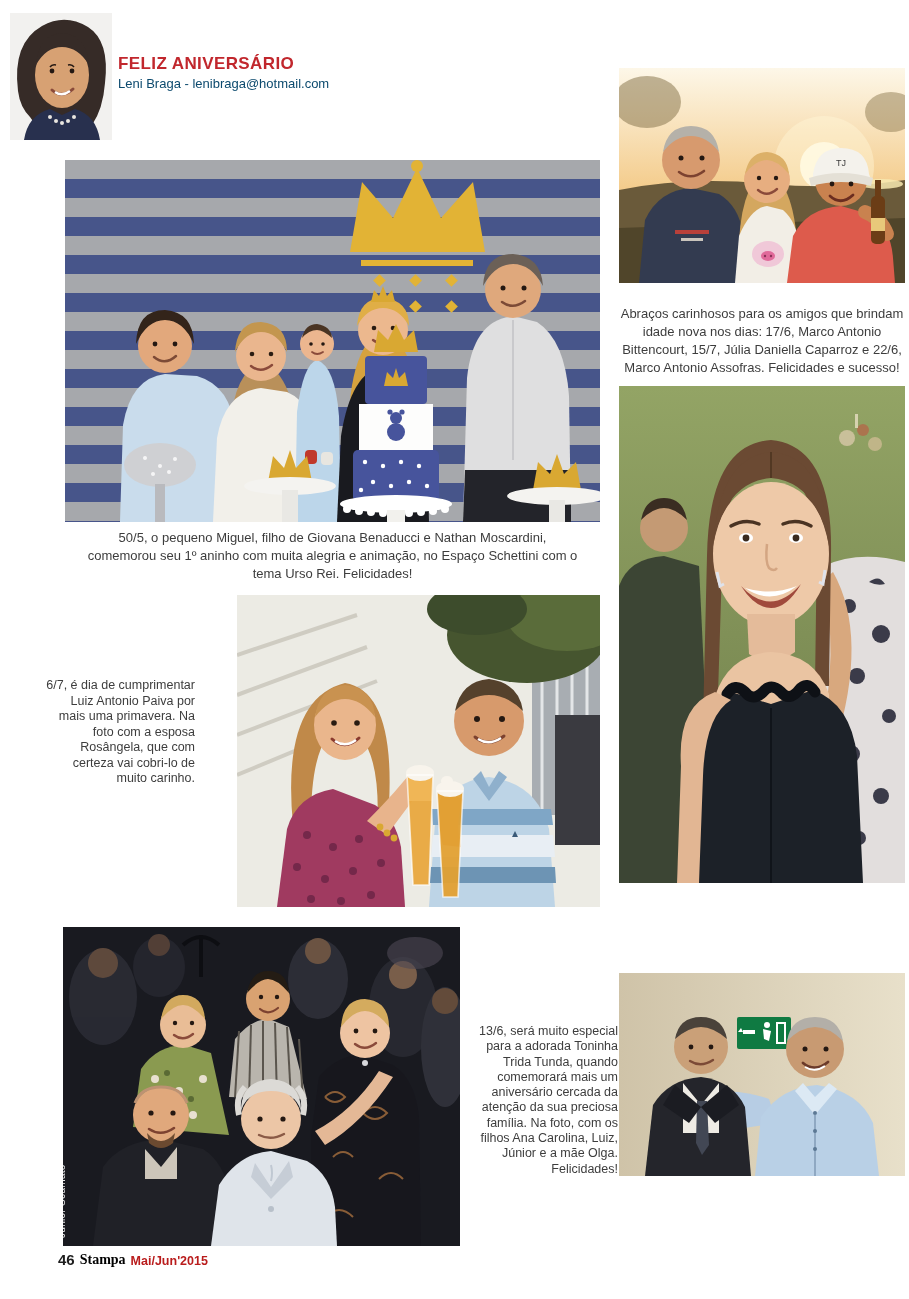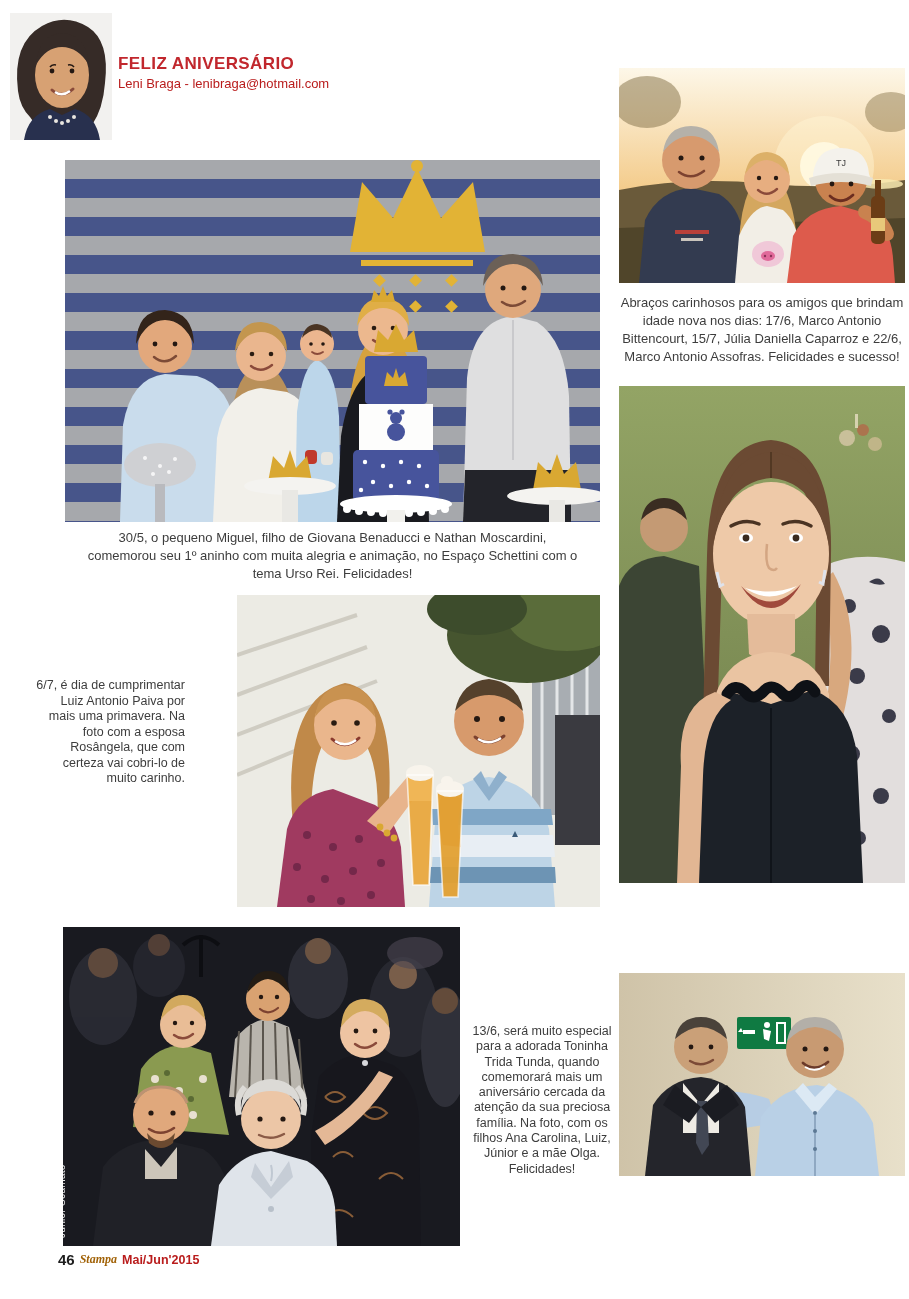"Leni Braga - lenibraga@hotmail.com" #byline { color: #b91c1c -> #0c4a6e }
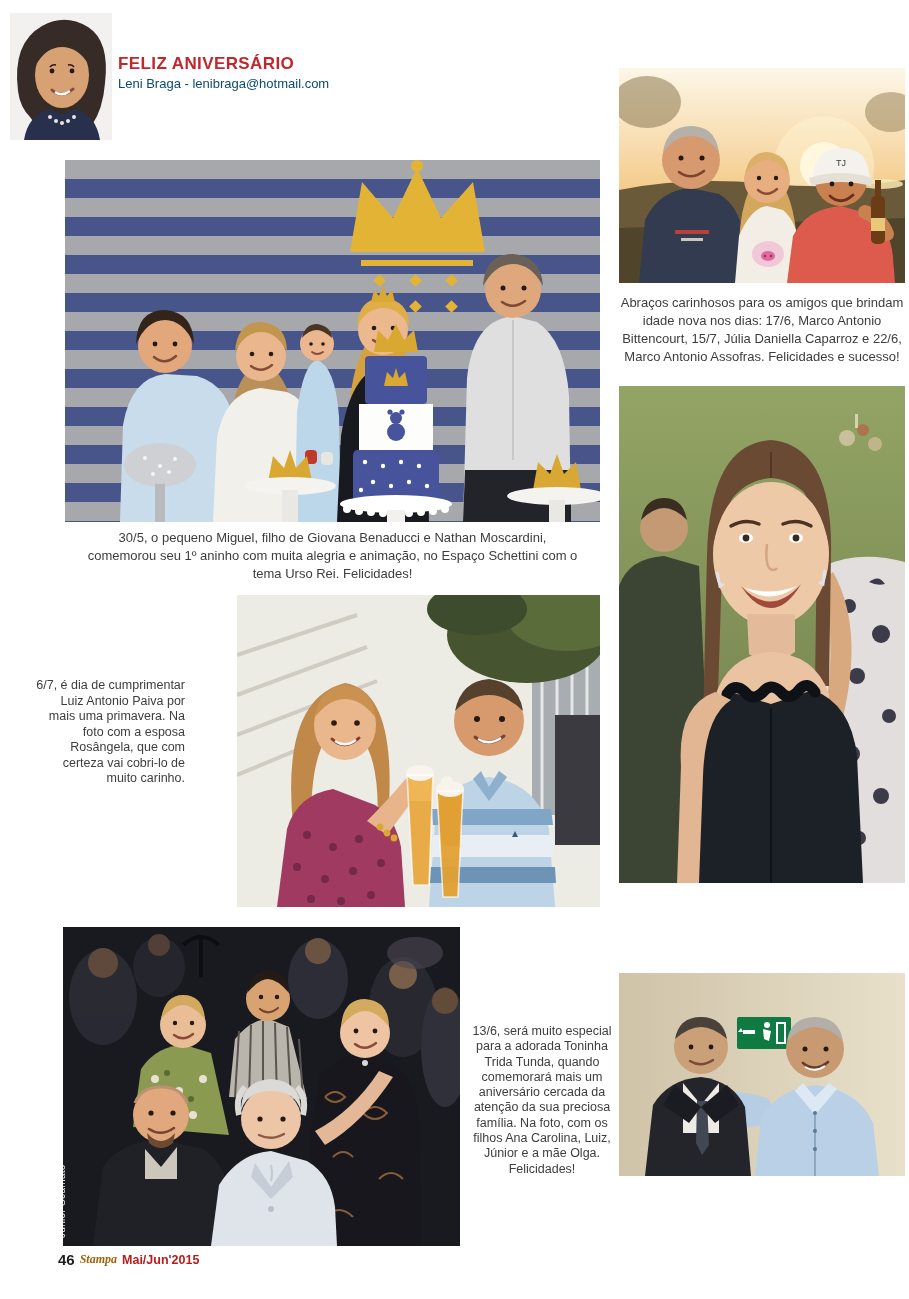"Abraços carinhosos para os amigos" div.caption { top: 284px -> 295px }
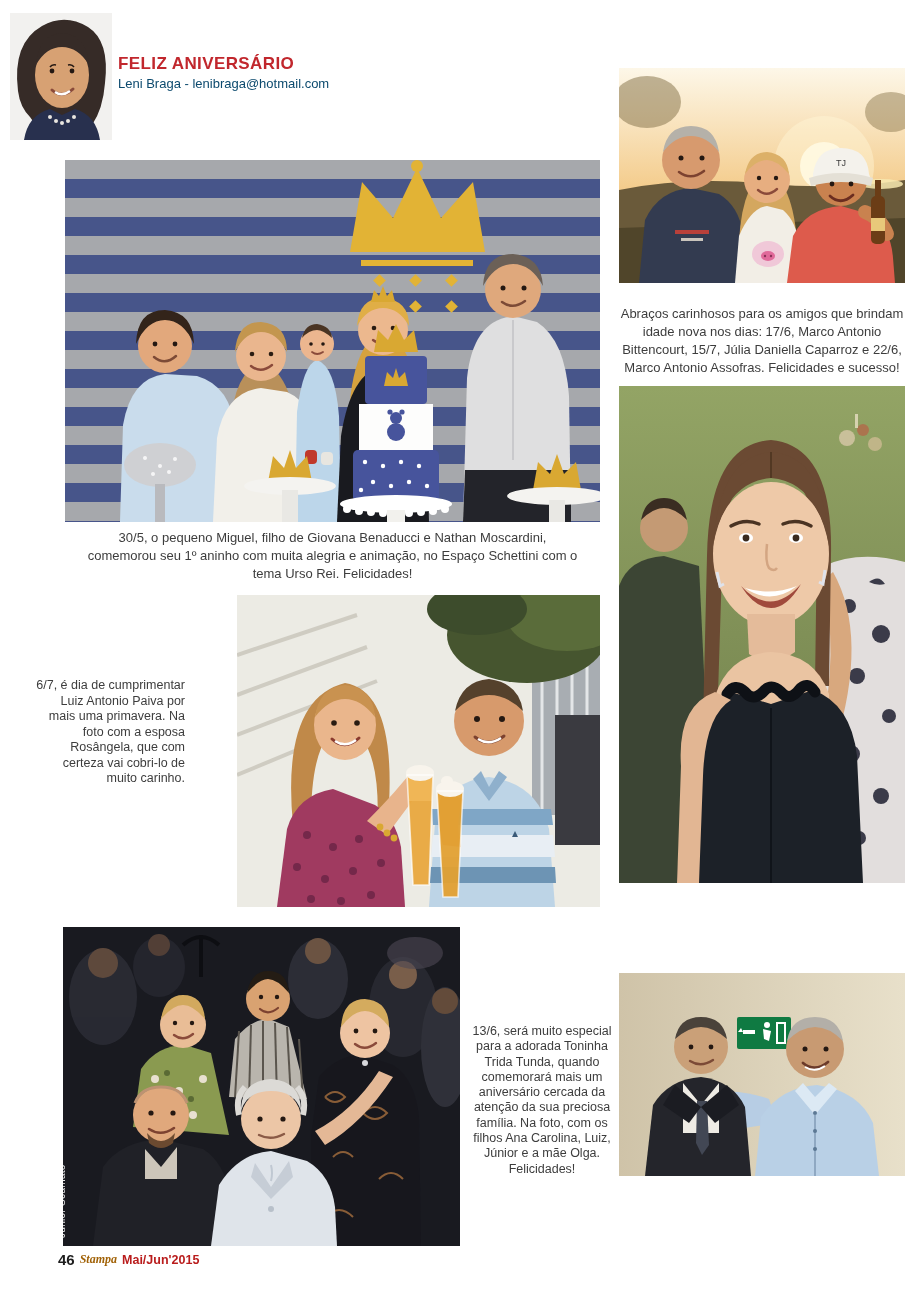"30/5, o pequeno Miguel, filho" span { text: 30/5 -> 50/5 }
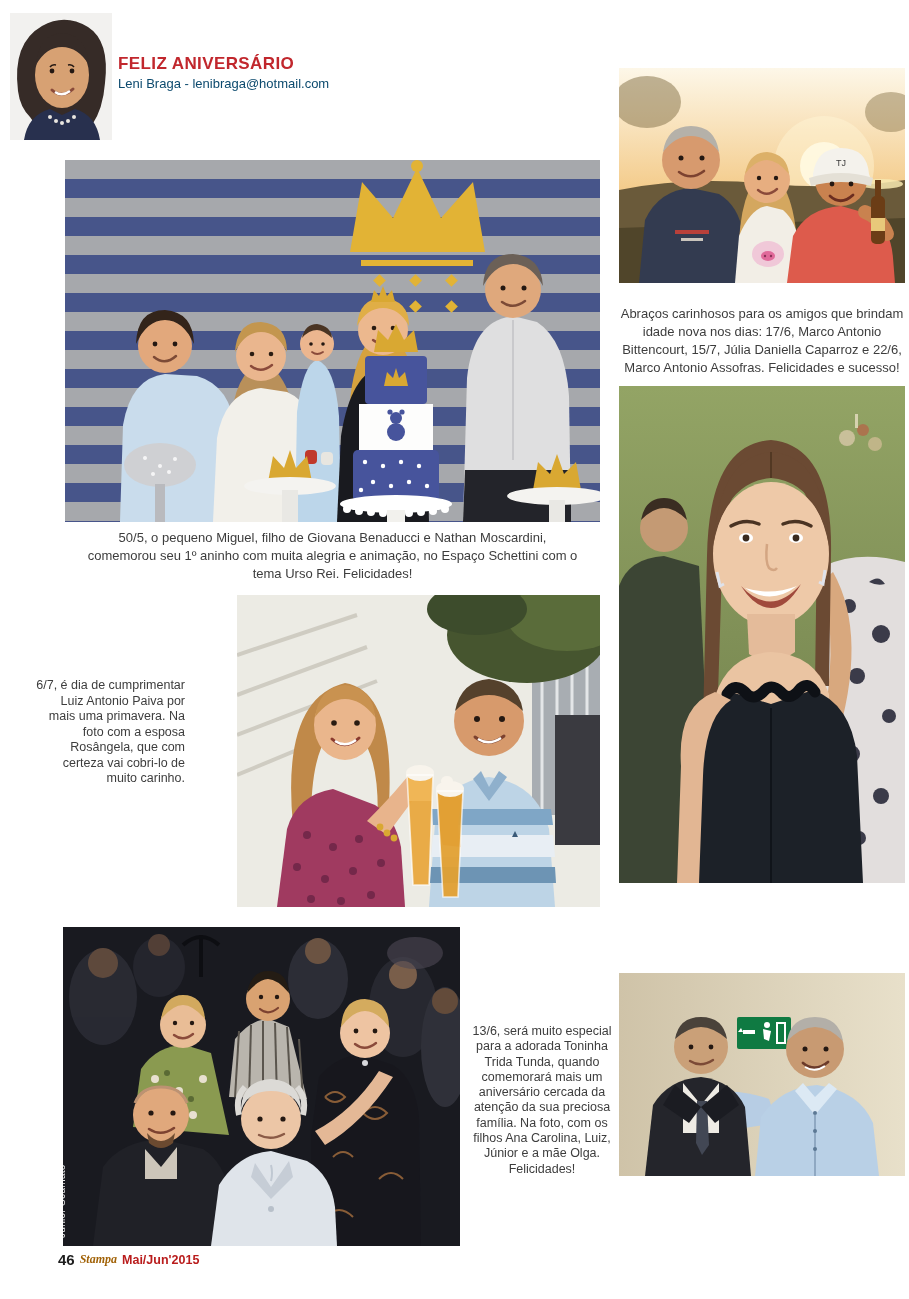"6/7, é dia de cumprimentar" div.caption { left: 35px -> 45px }
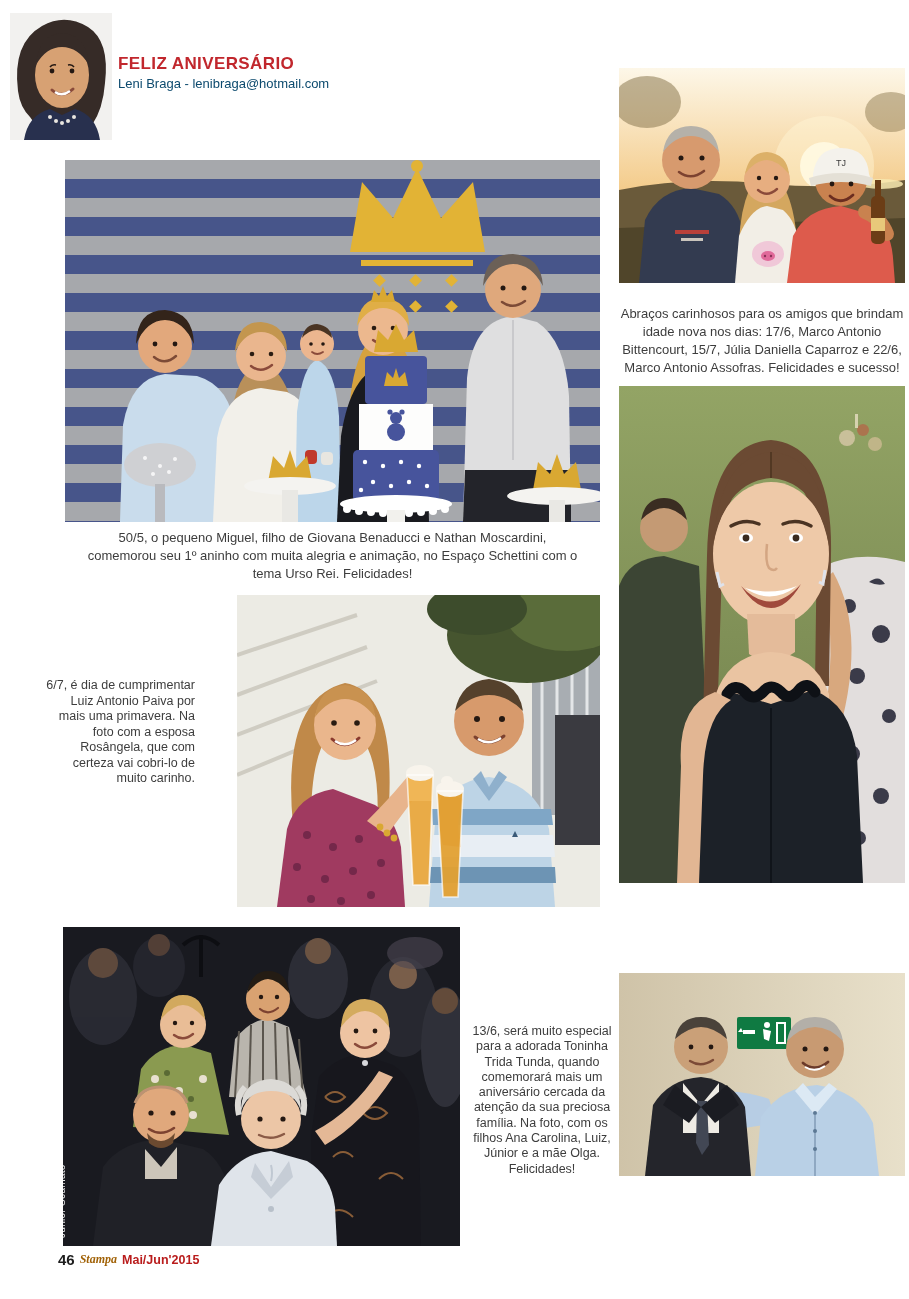"13/6, será muito especial para" .cap-left { text-align: center -> right }
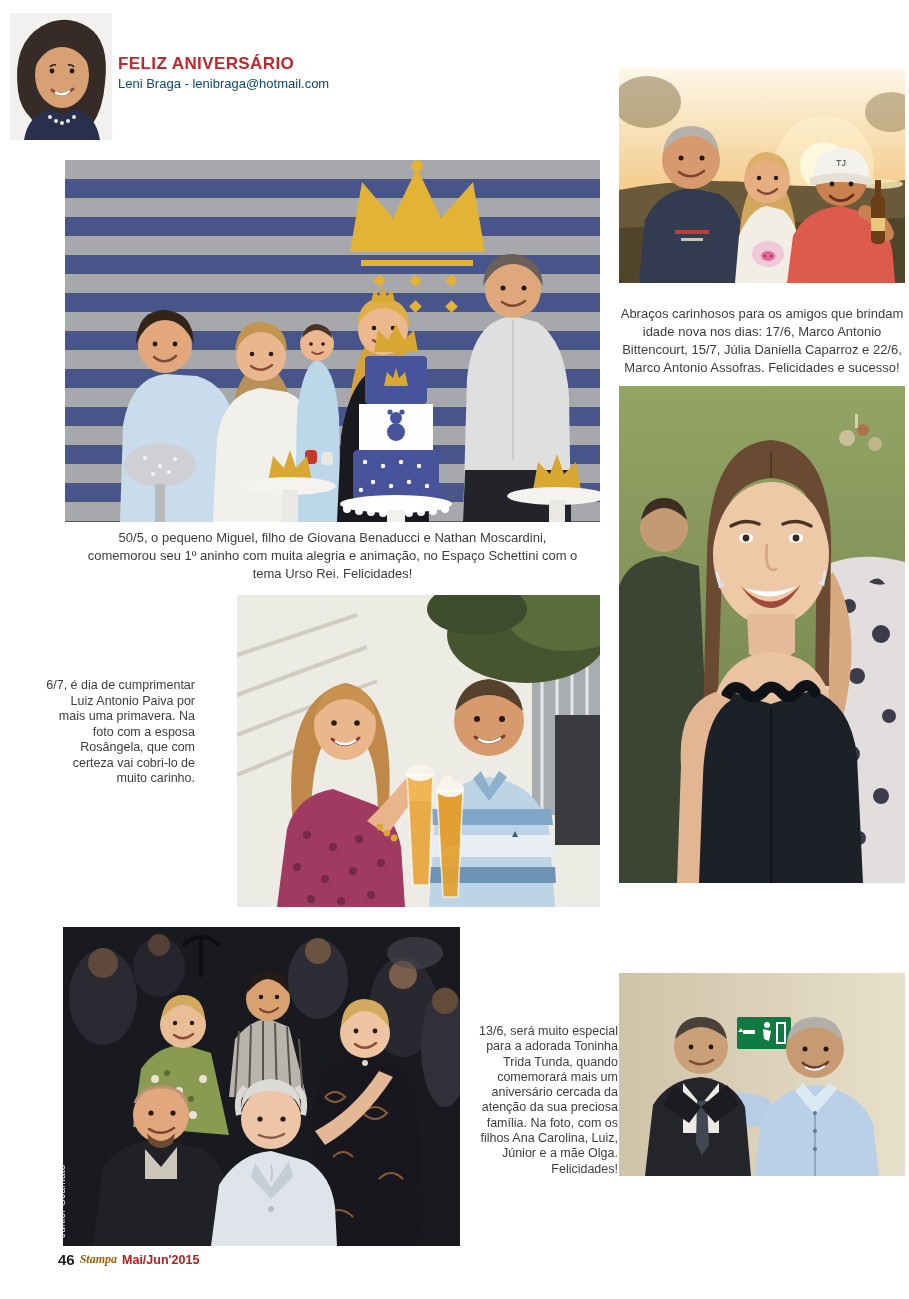"46" #footer { align-items: center -> flex-end }
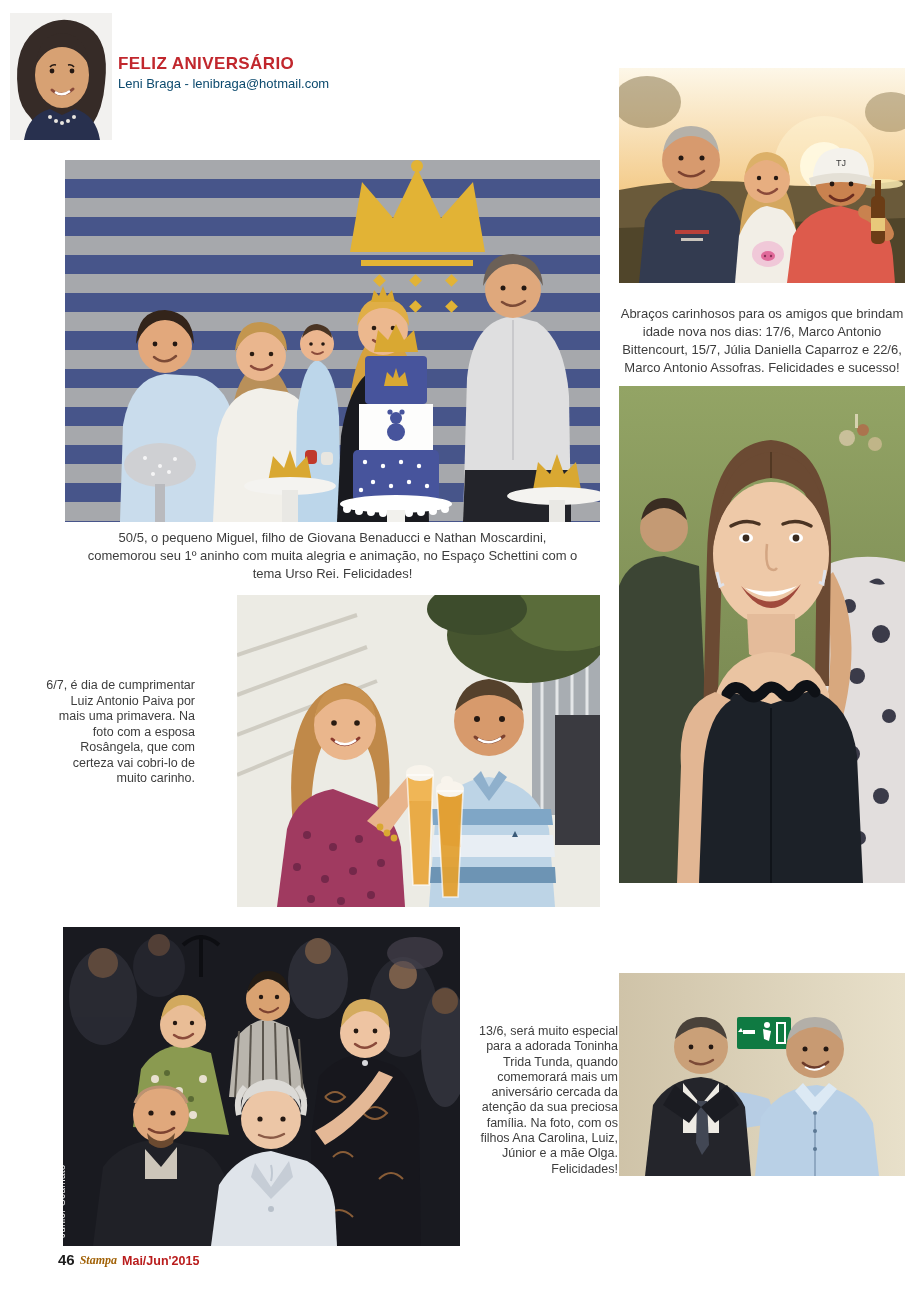"Stampa" #footer .mag { color: #a16207 -> #000000; font-size: 12px -> 14px; font-style: italic -> none }
